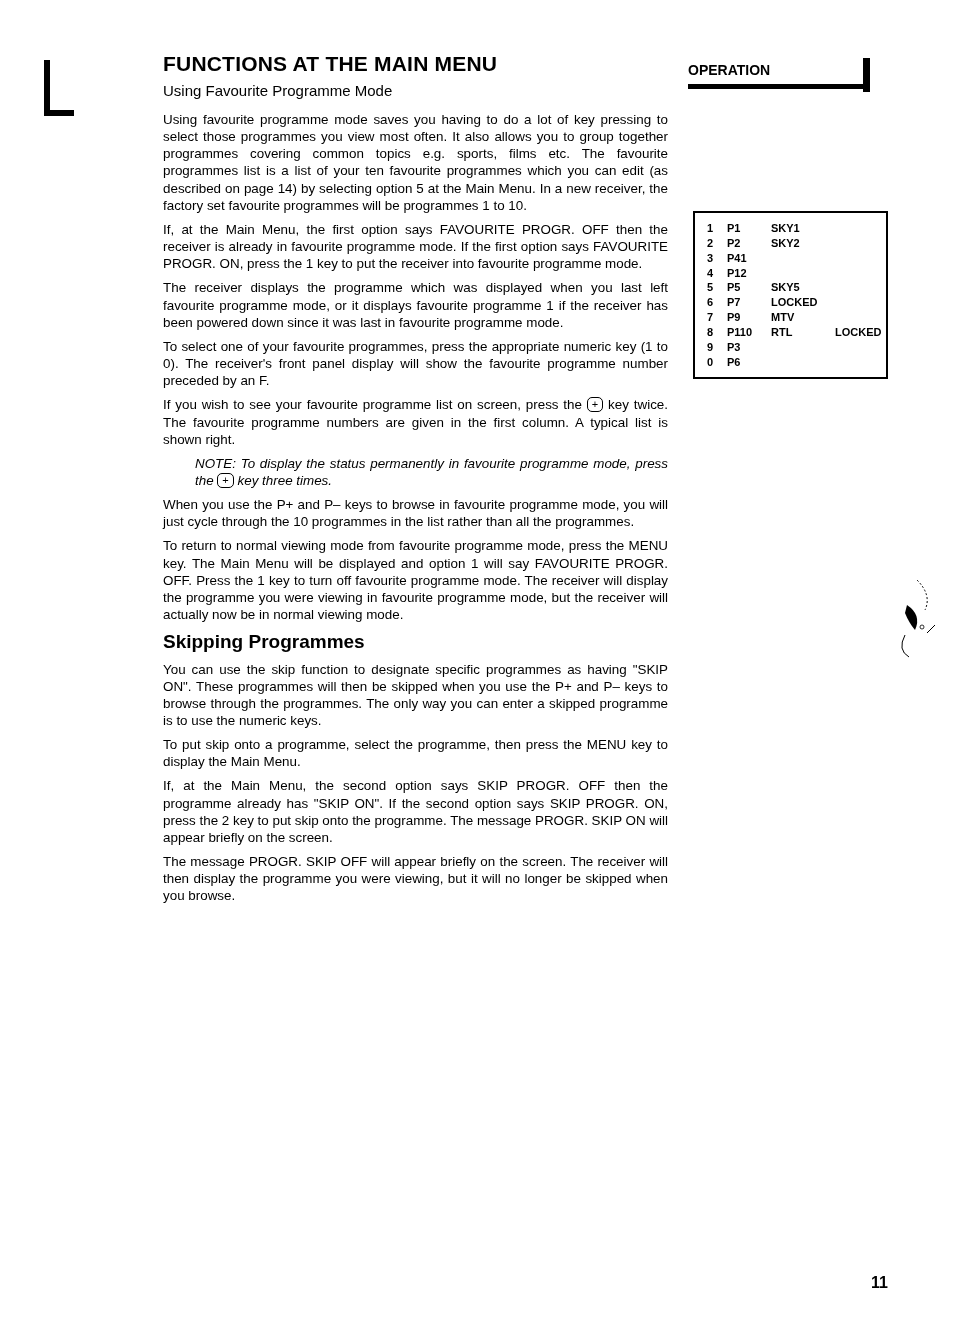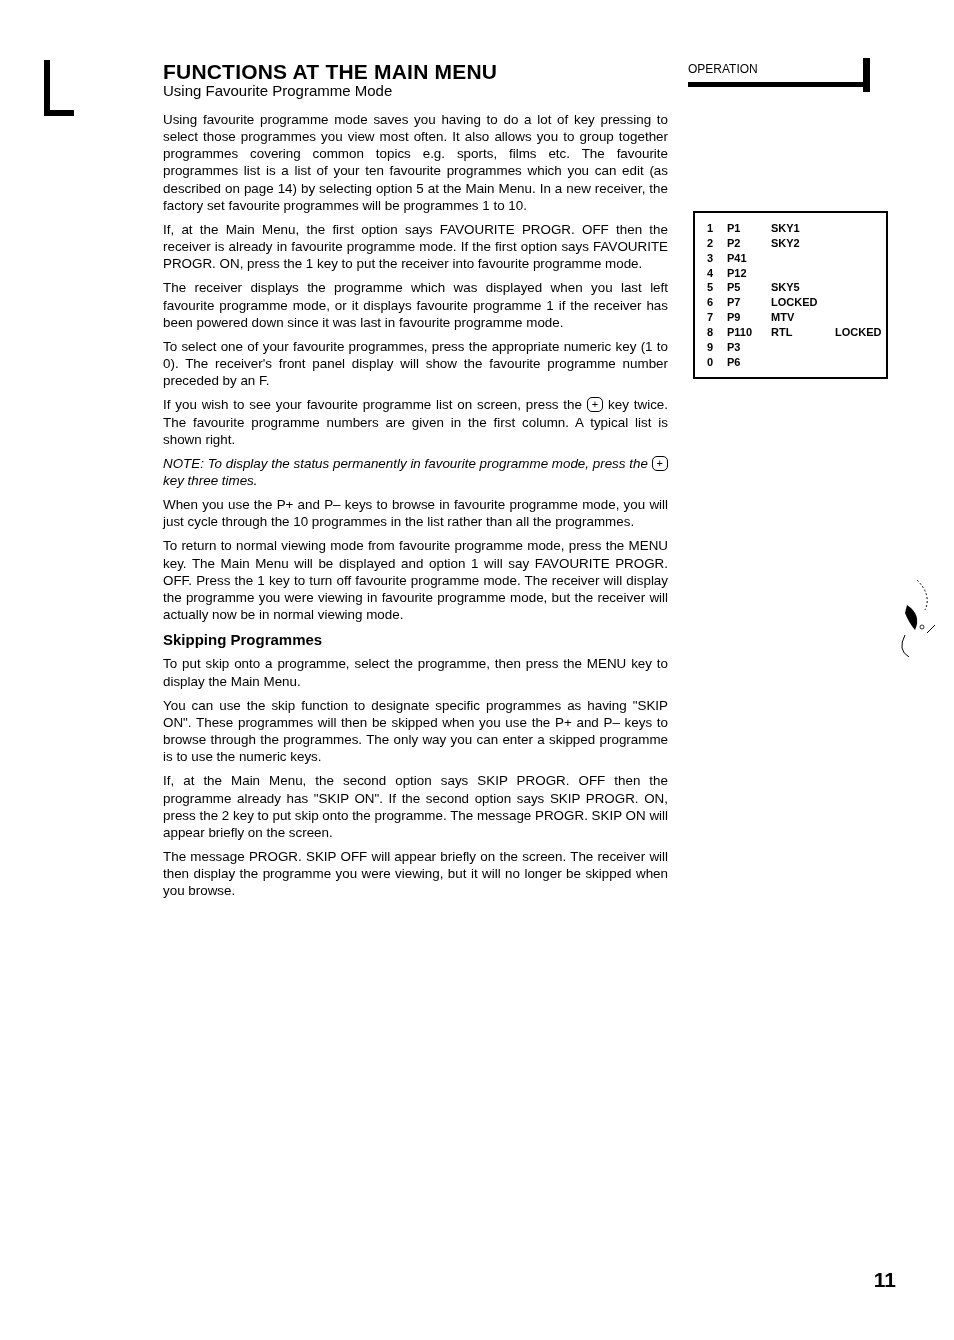"FUNCTIONS AT THE MAIN MENU" .heading-main { top: 60px -> 52px }
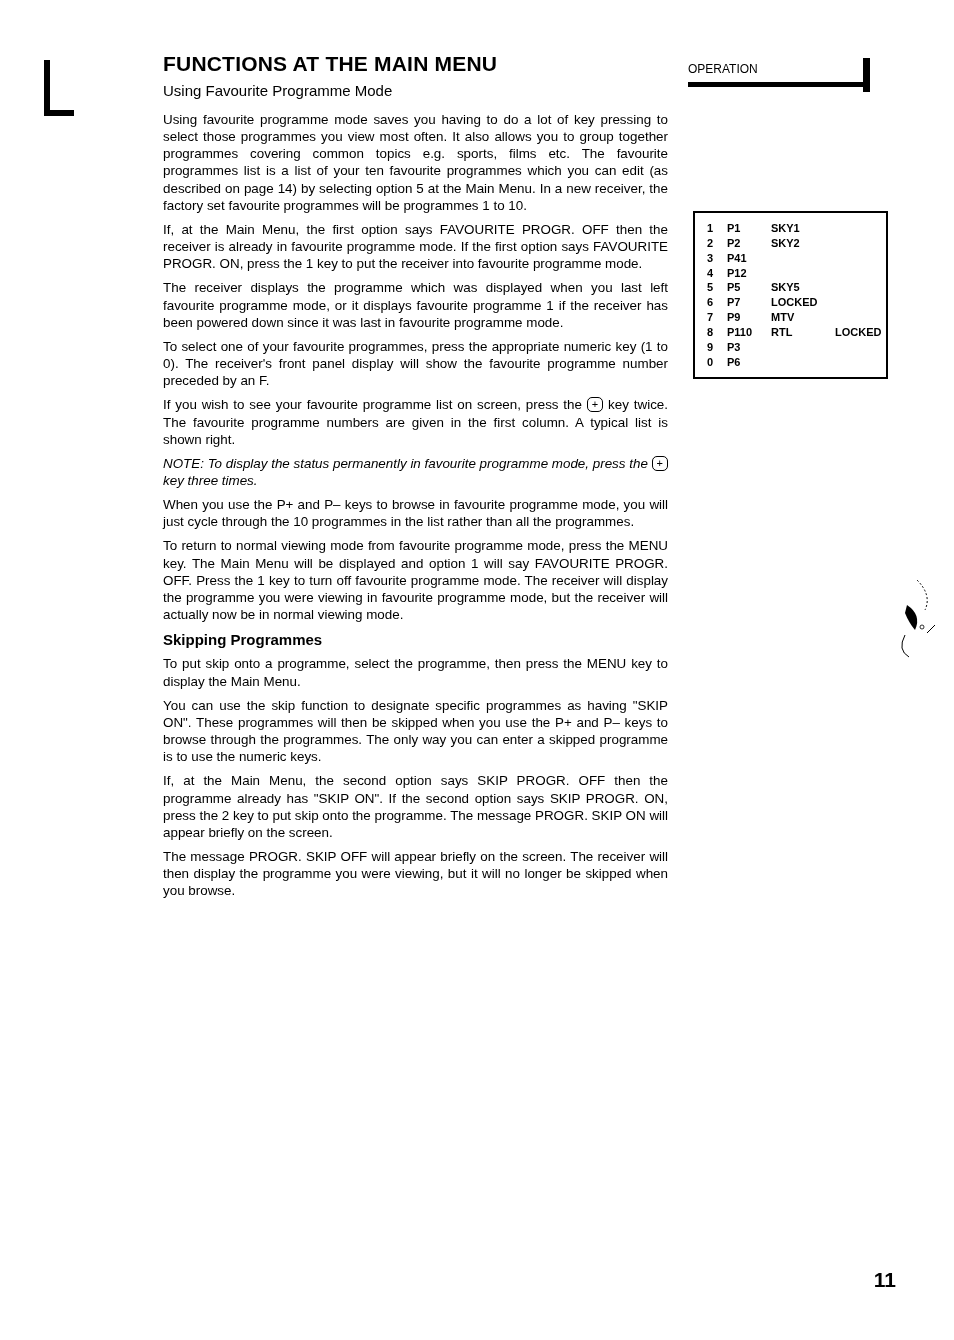"OPERATION" .right-header { font-size: 12px -> 14px; font-weight: normal -> bold }
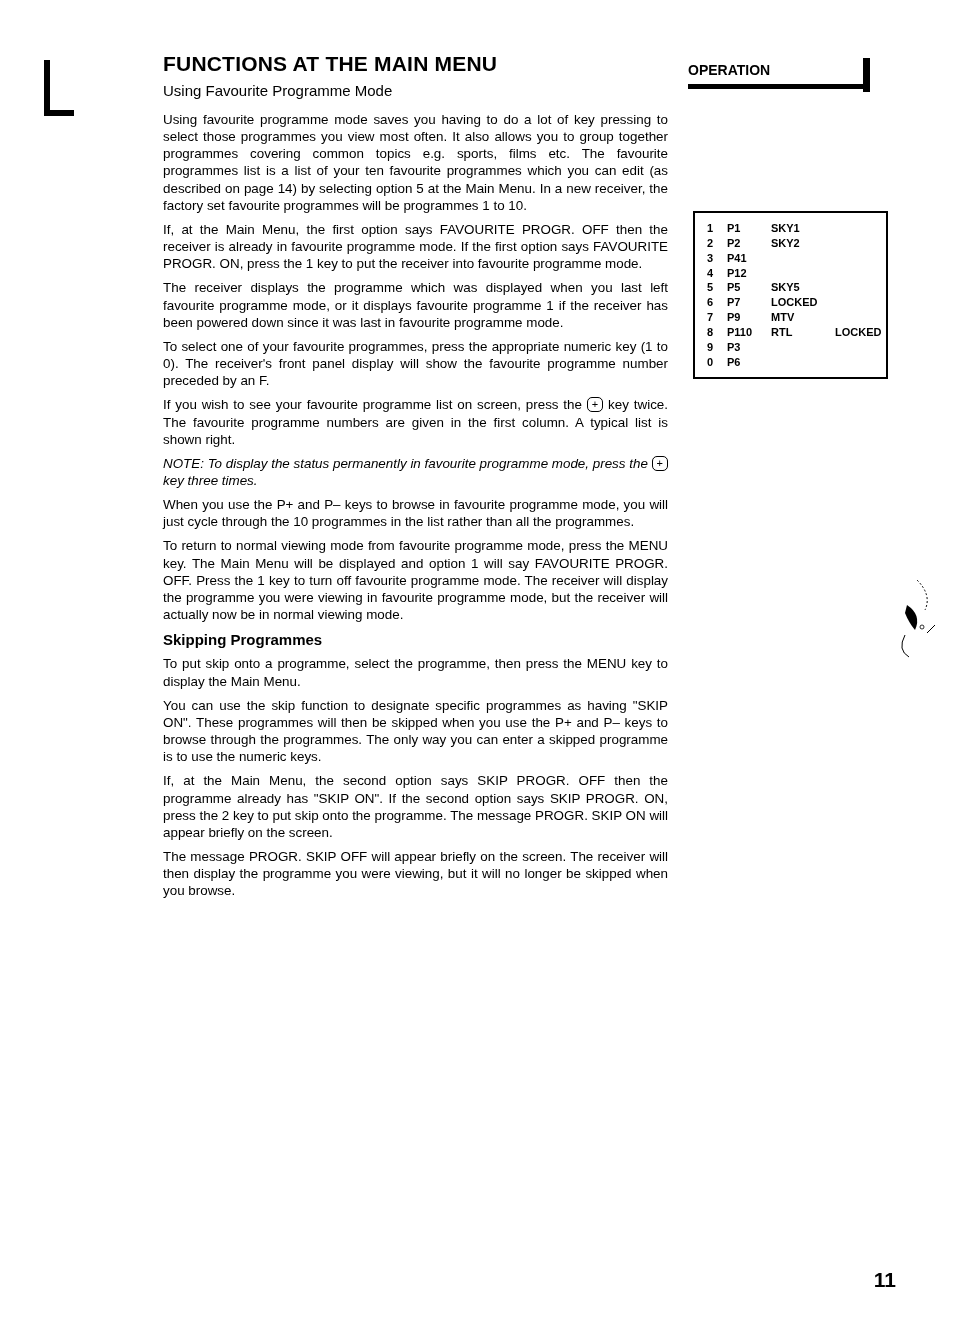"NOTE: To display the status" .body-col p.italic { margin-left: none -> 32px }
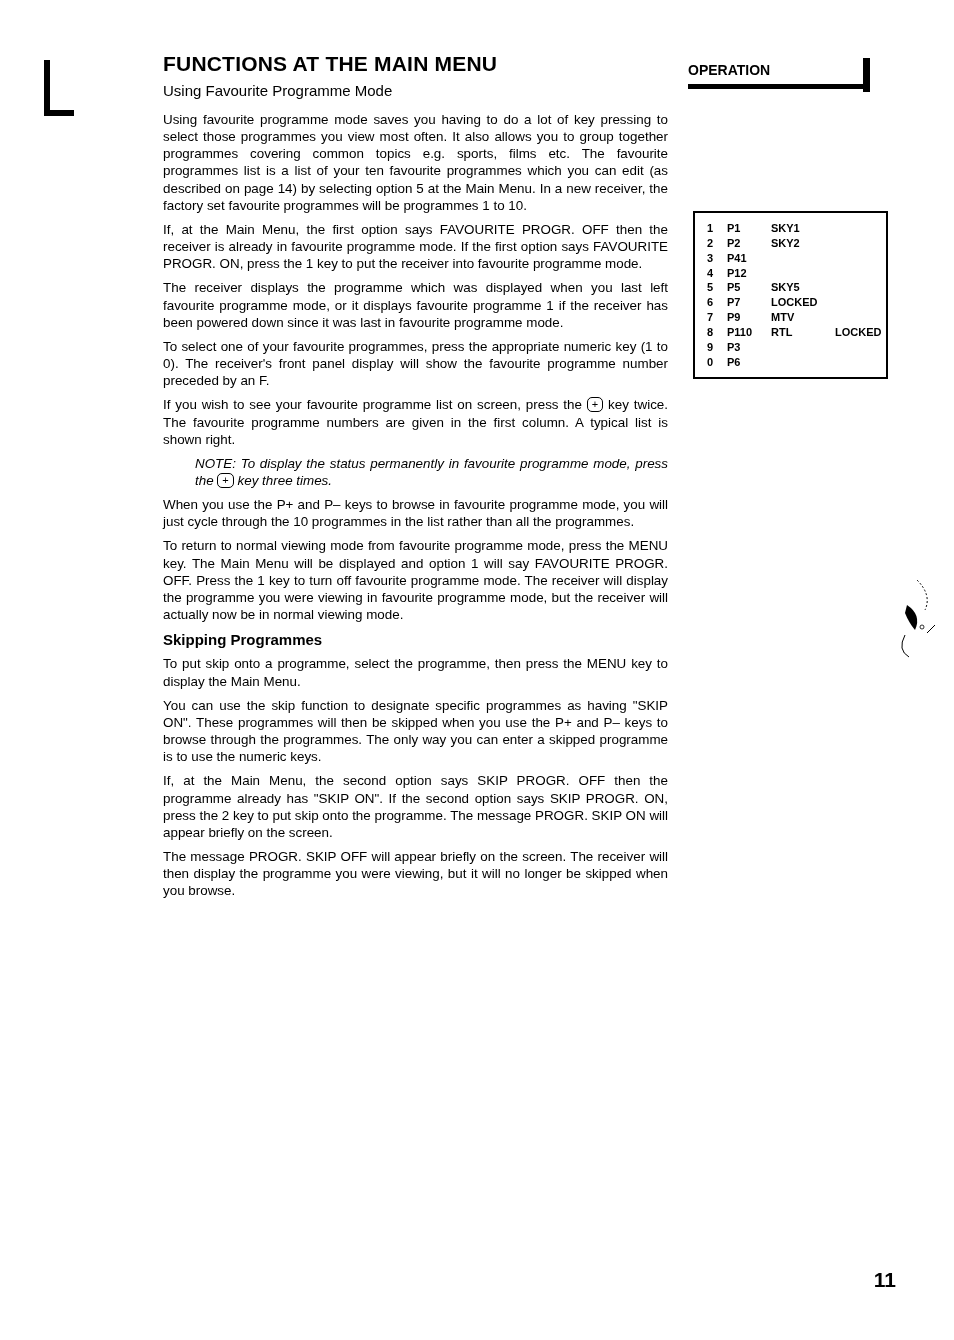"Skipping Programmes" .body-col h3 { font-size: 15px -> 19px }
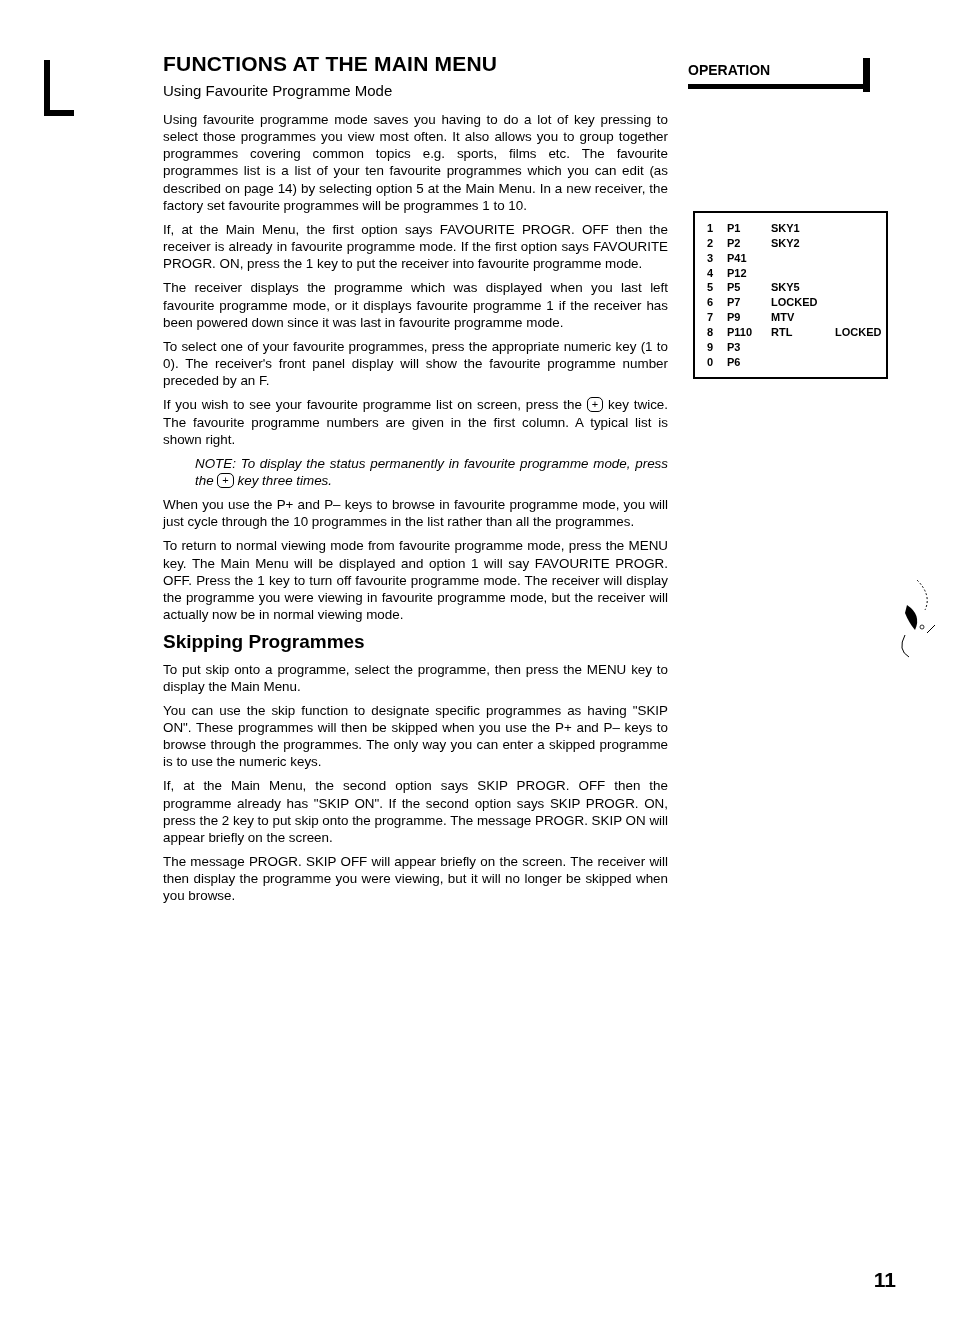"To put skip onto a" p { order: before "You can use the skip" -> after "You can use the skip" }
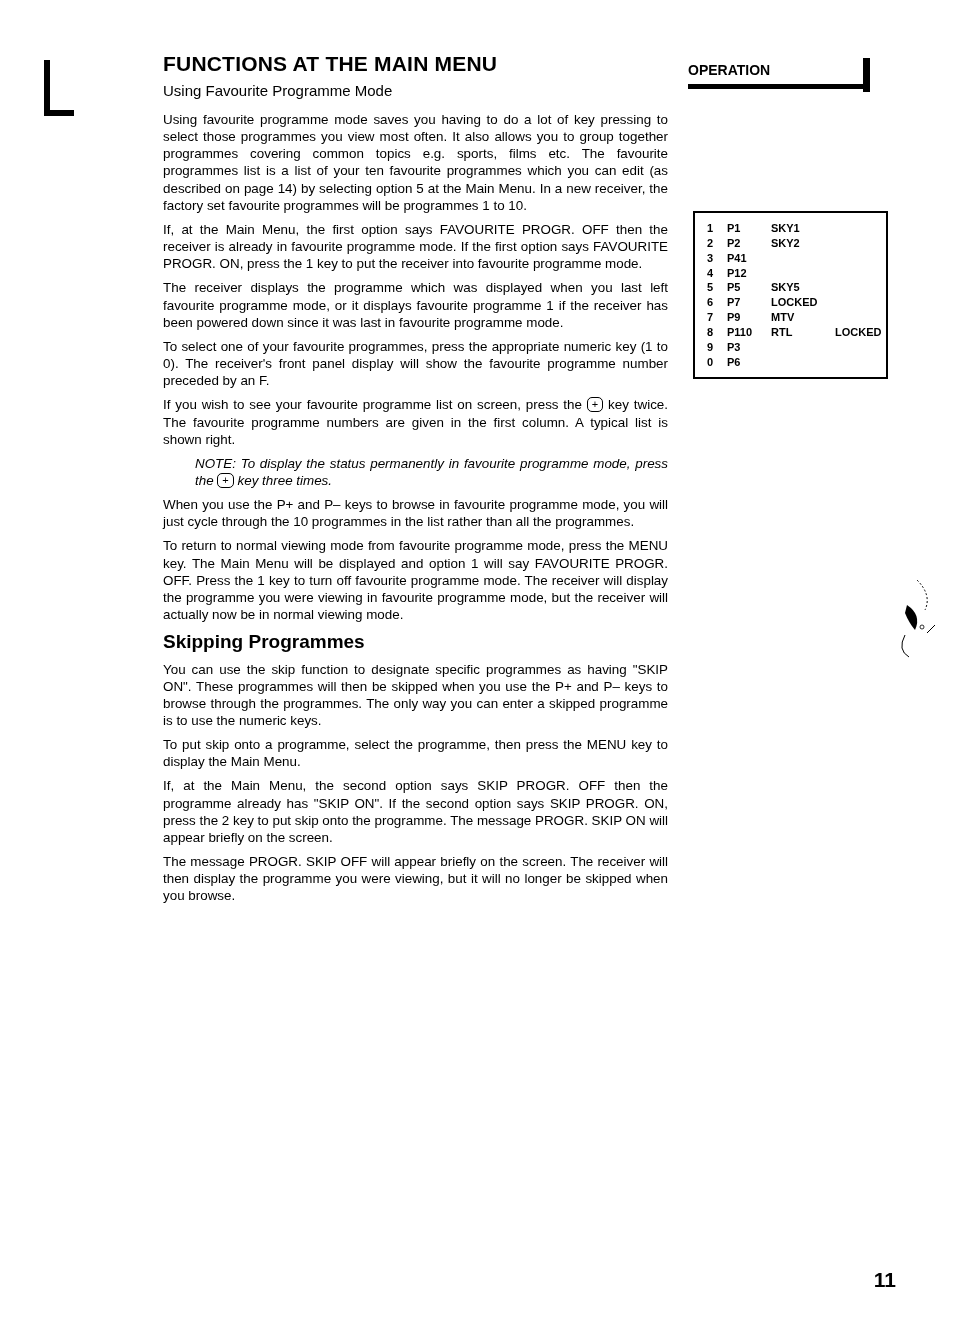"11" .page-num { font-size: 21px -> 16px; right: 58px -> 66px }
